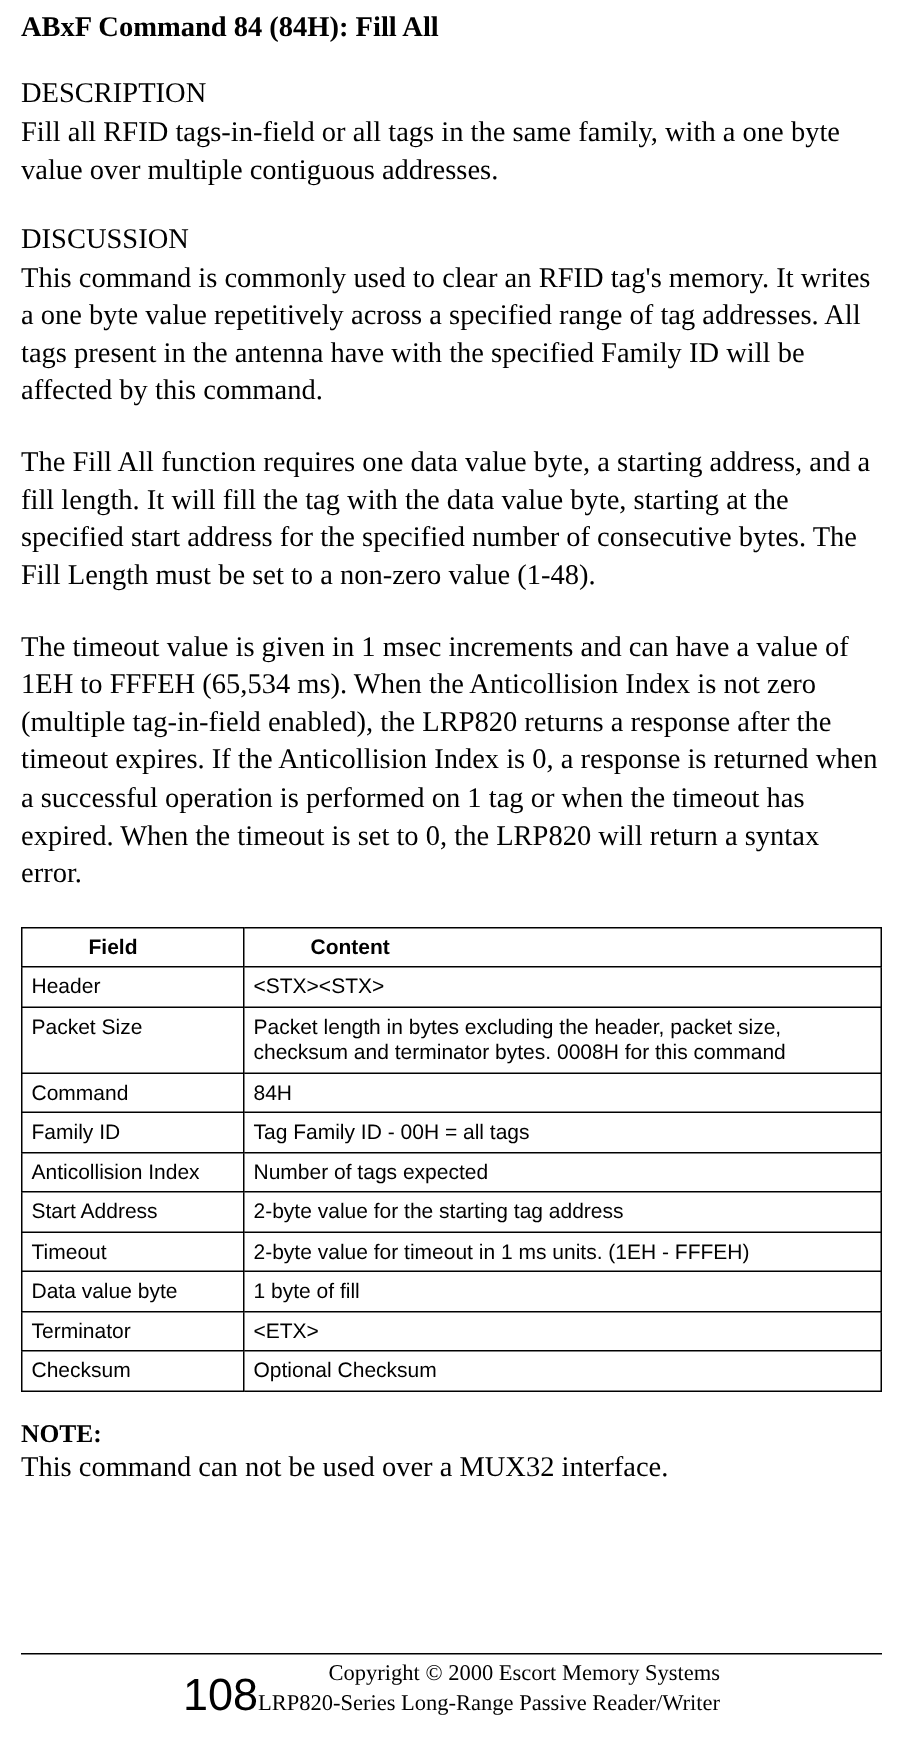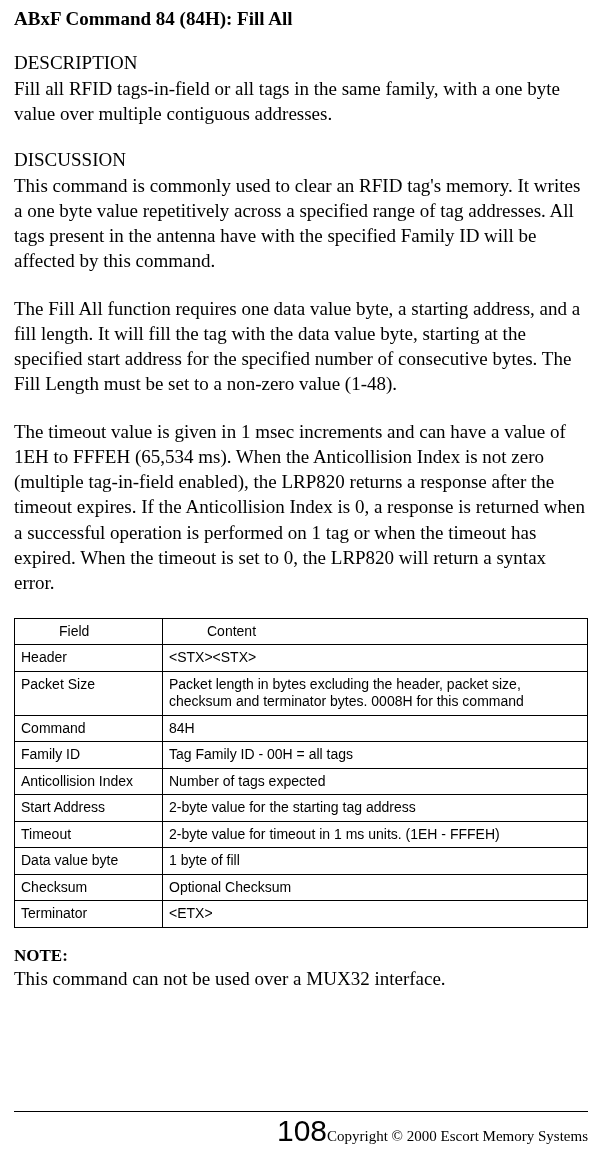"Field" table.fields th { font-weight: normal -> bold }
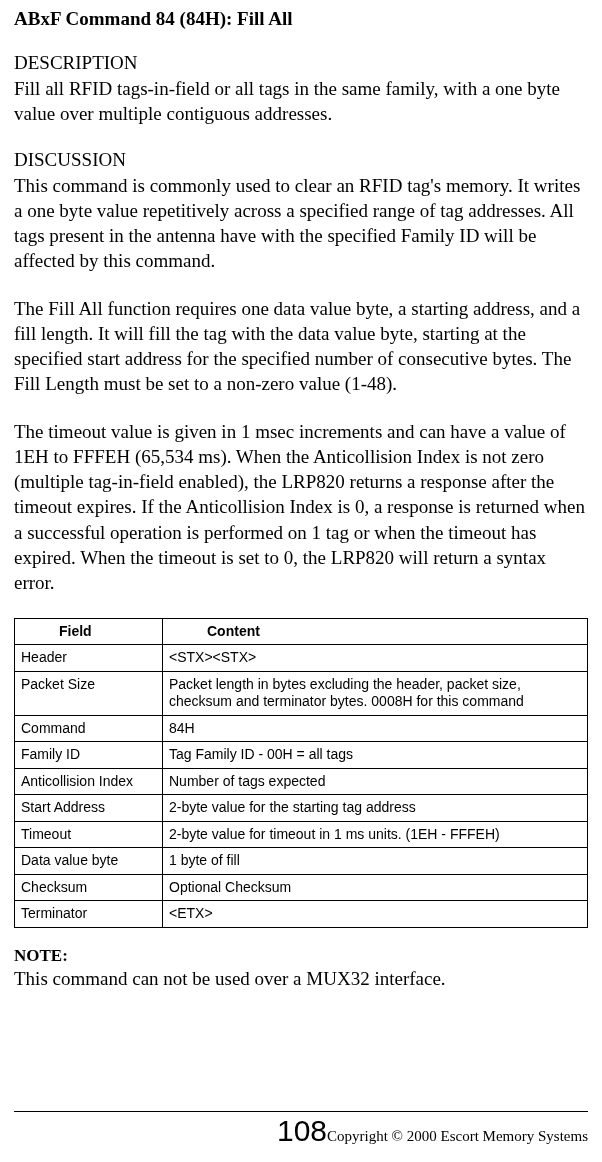"Checksum" tr { order: before "Terminator" -> after "Terminator" }
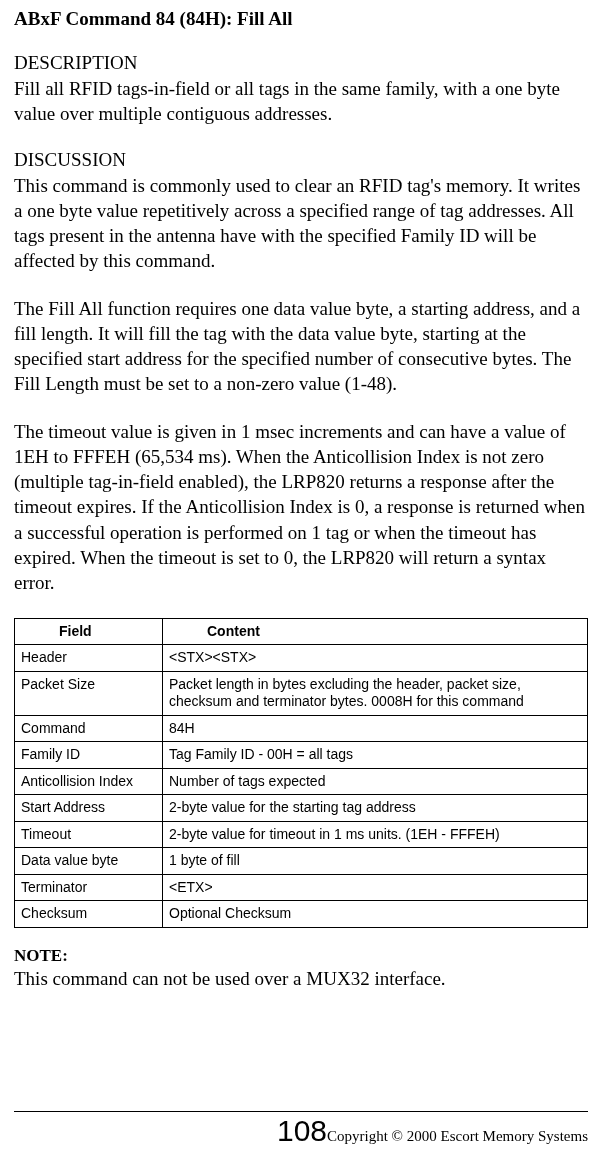"108" .footer-row { justify-content: flex-end -> center }
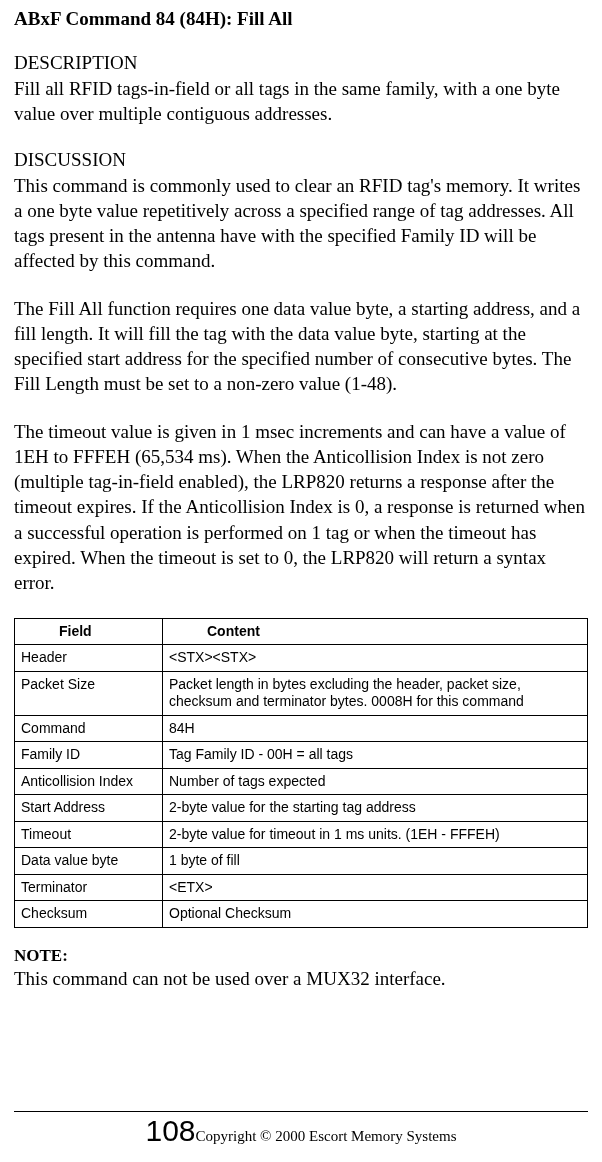"LRP820-Series Long-Range Passive" div { html: none -> <div>LRP820-Series Long-Range Passive Reader/Writer</div> }
